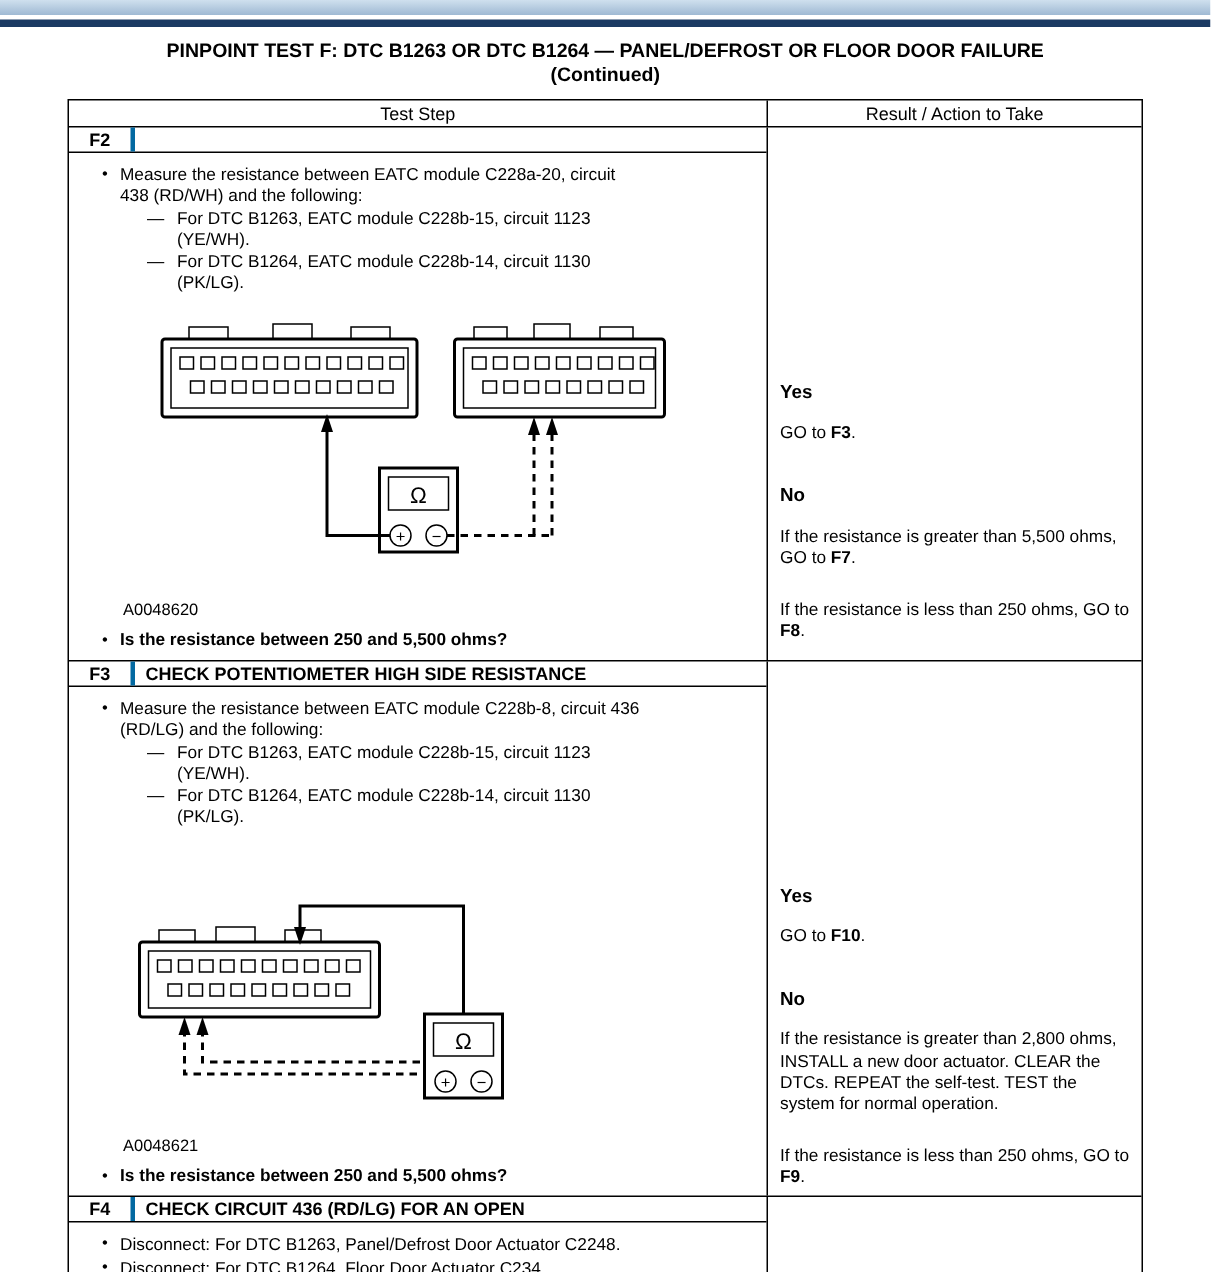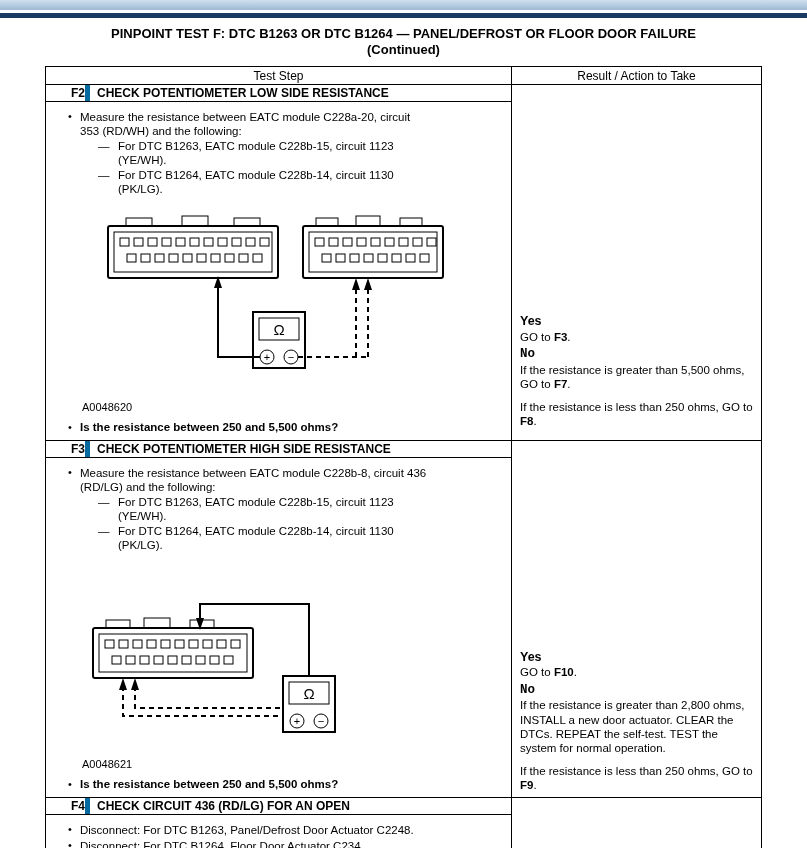"F2" .step-id { border-right: 5px solid #0369a1 -> 3px solid #0369a1; text-align: right -> center }
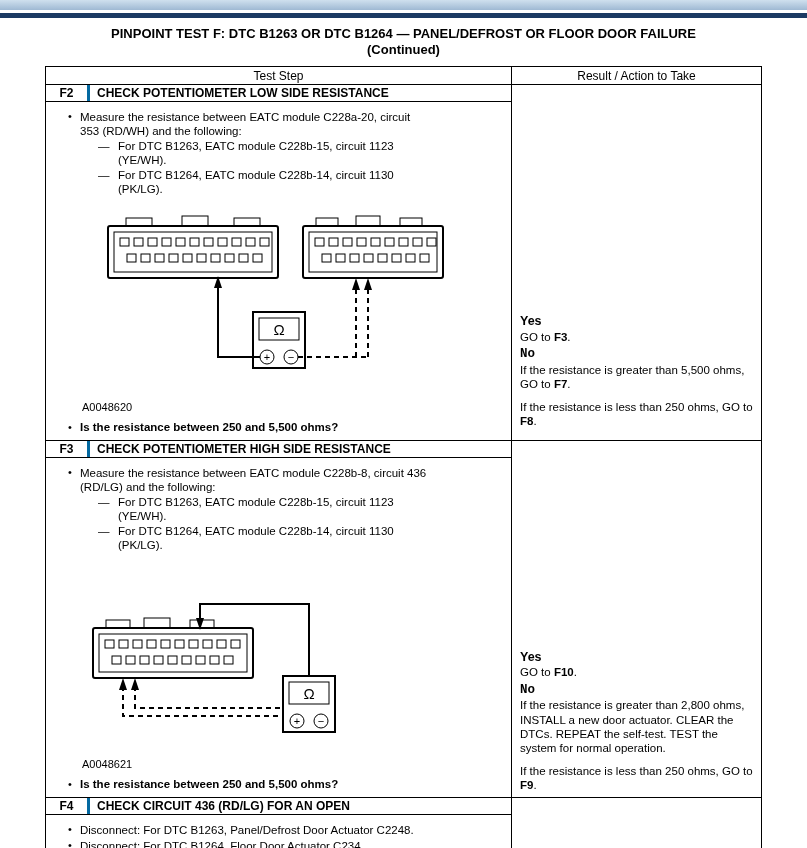"CHECK POTENTIOMETER LOW SIDE RESISTANCE" div.step-title { html: <div>CHECK POTENTIOMETER LOW SIDE RESISTANCE</div> -> none }
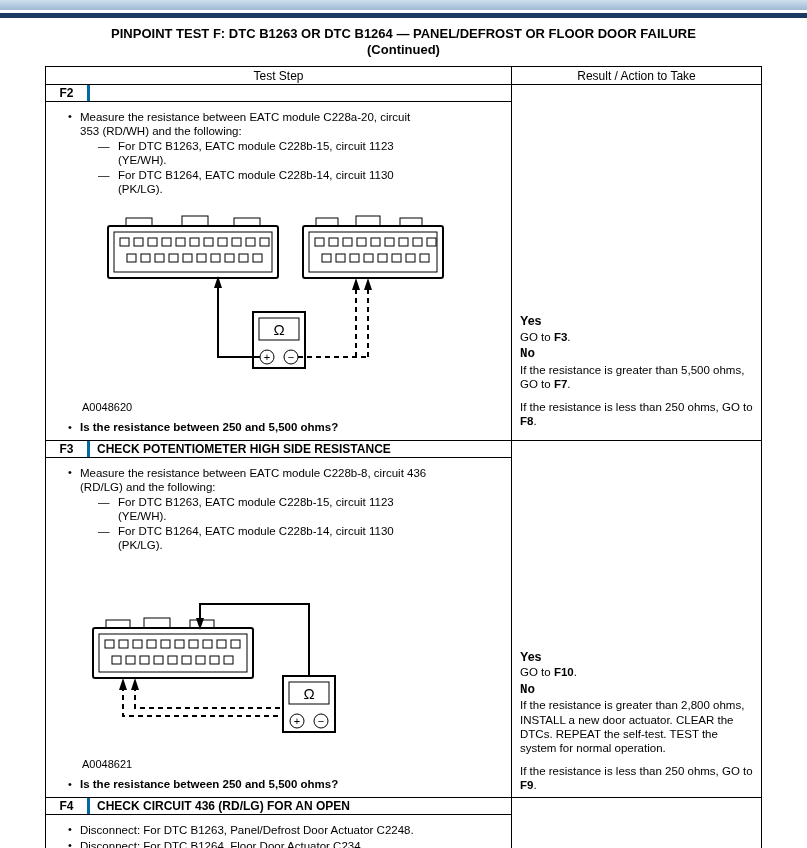"Measure the resistance between EATC module C228a-20," span.b-text { text: 353 -> 438 }
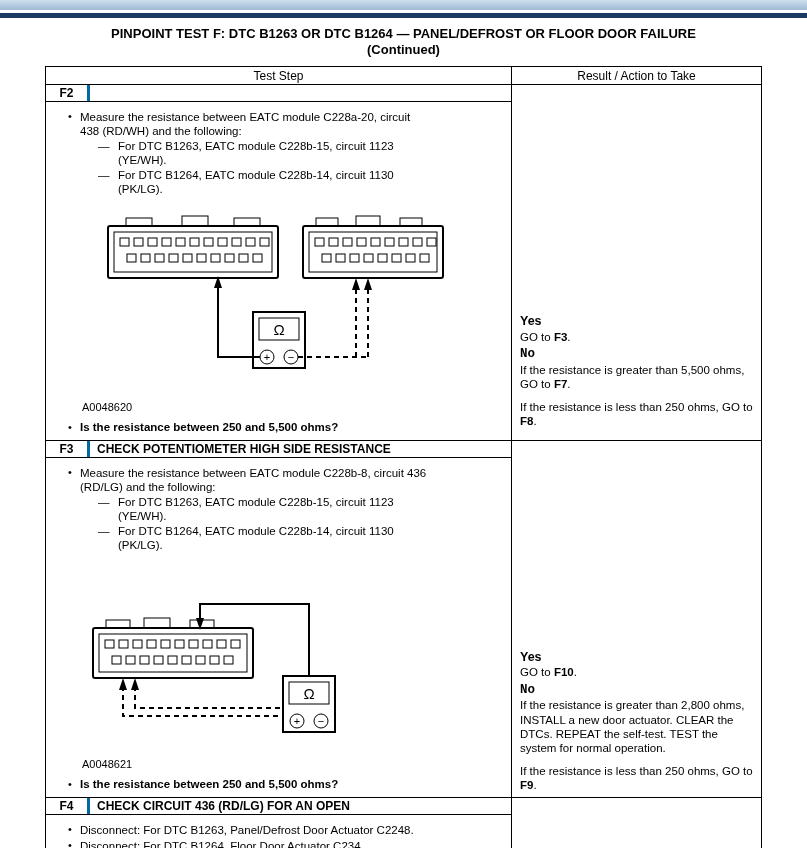"Yes" .result { gap: none -> 12px }
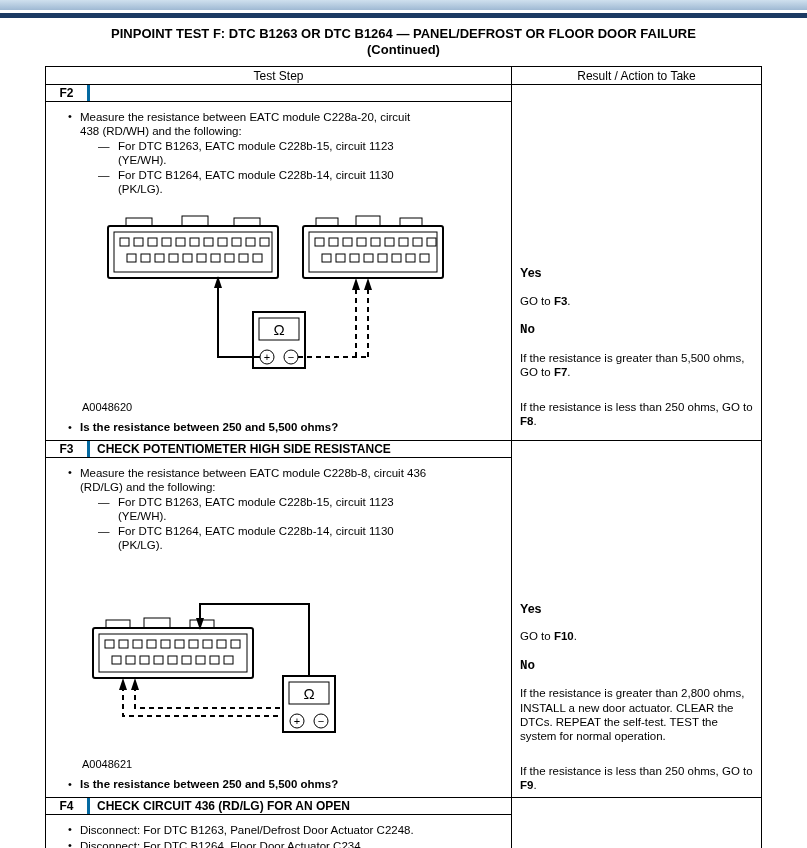"No" .res-gap { font-family: Liberation Mono, monospace -> none; margin-top: 3px -> 15px }
